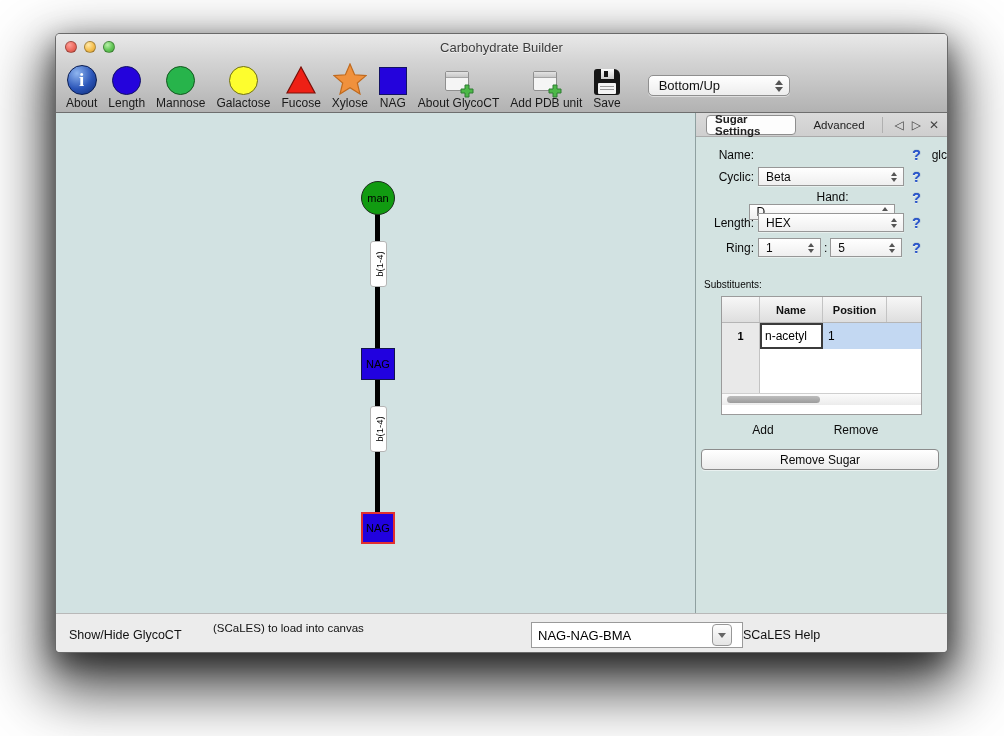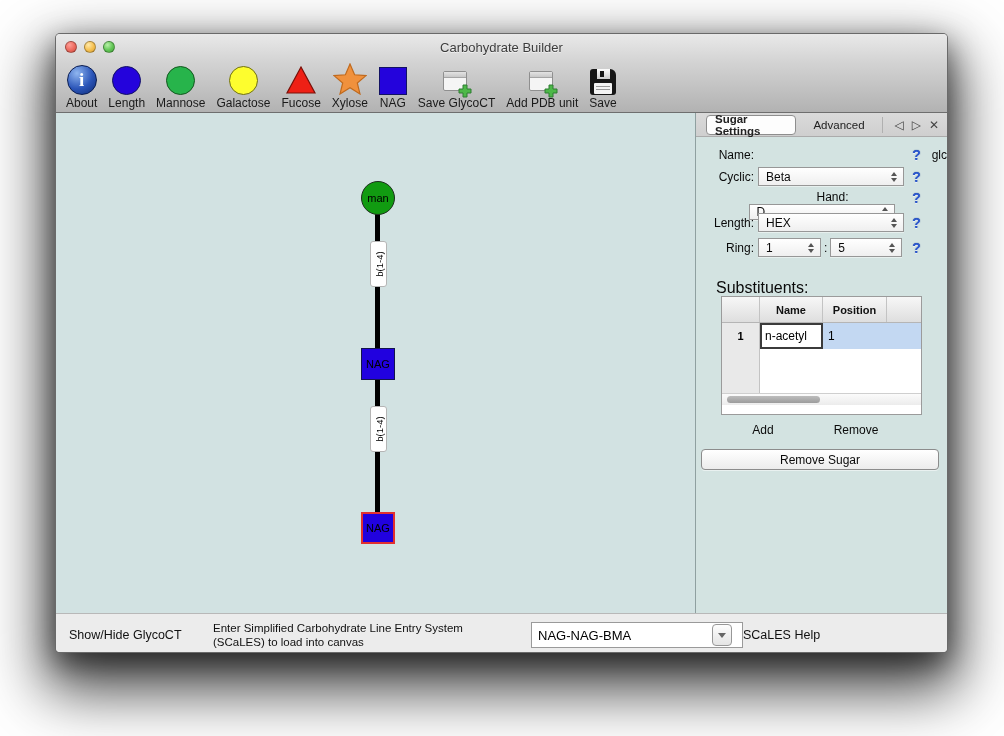"Bottom/Up" div.popup { html: none -> <div> <span>Bottom/Up</span> <span> <span></span> <span></span> </span> </div> }
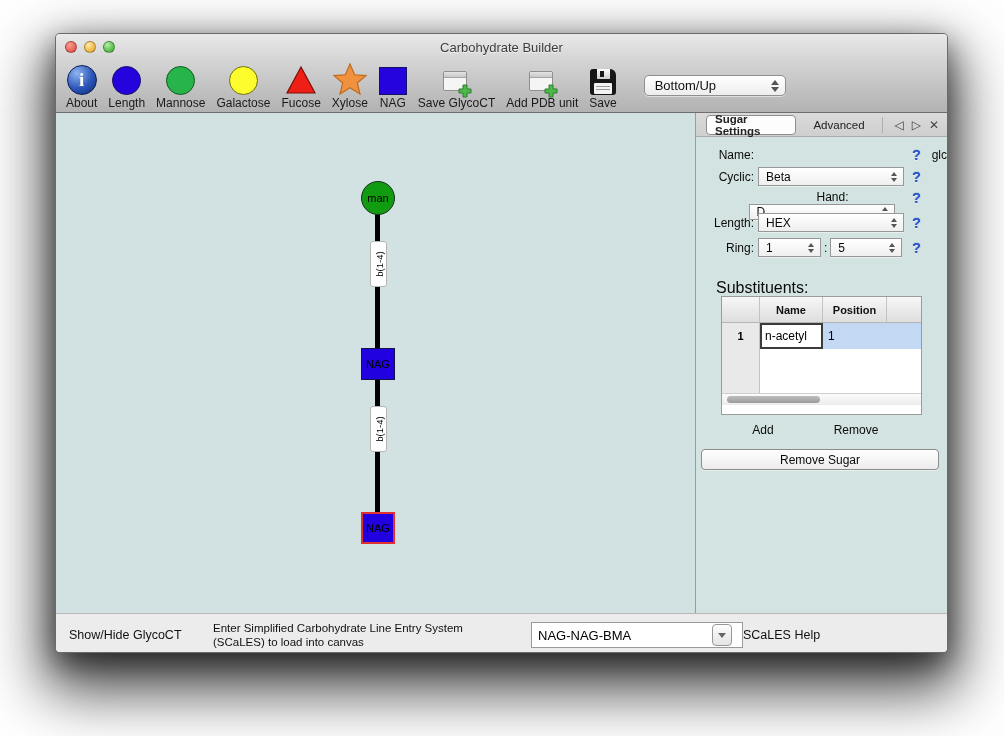"Save GlycoCT" div.tool-label { text: Save -> About }
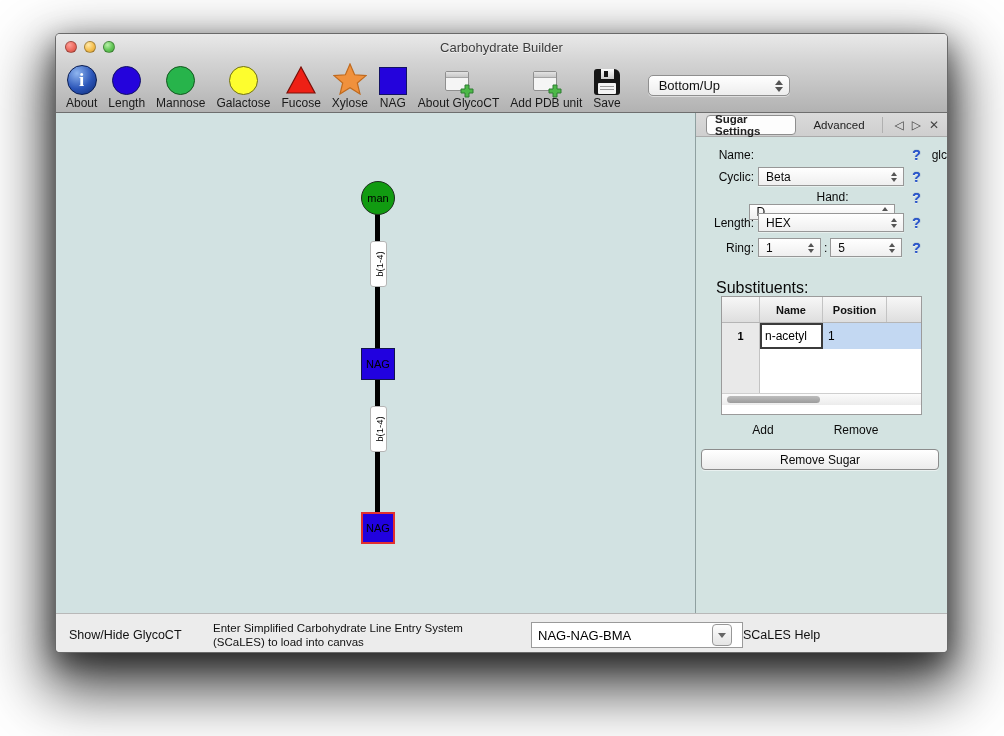"Substituents:" .subst-label { font-size: 16px -> 10px; left: 20px -> 8px }
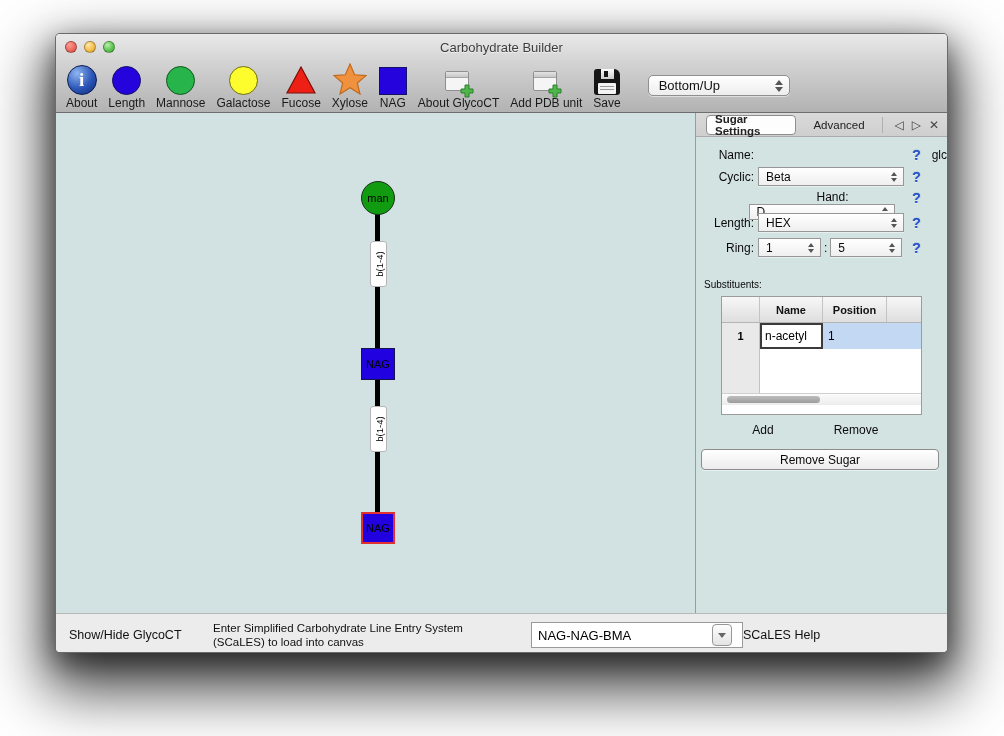"Enter Simplified Carbohydrate Line Entry" div { html: <div>Enter Simplified Carbohydrate Line Entry System</div> -> none }
